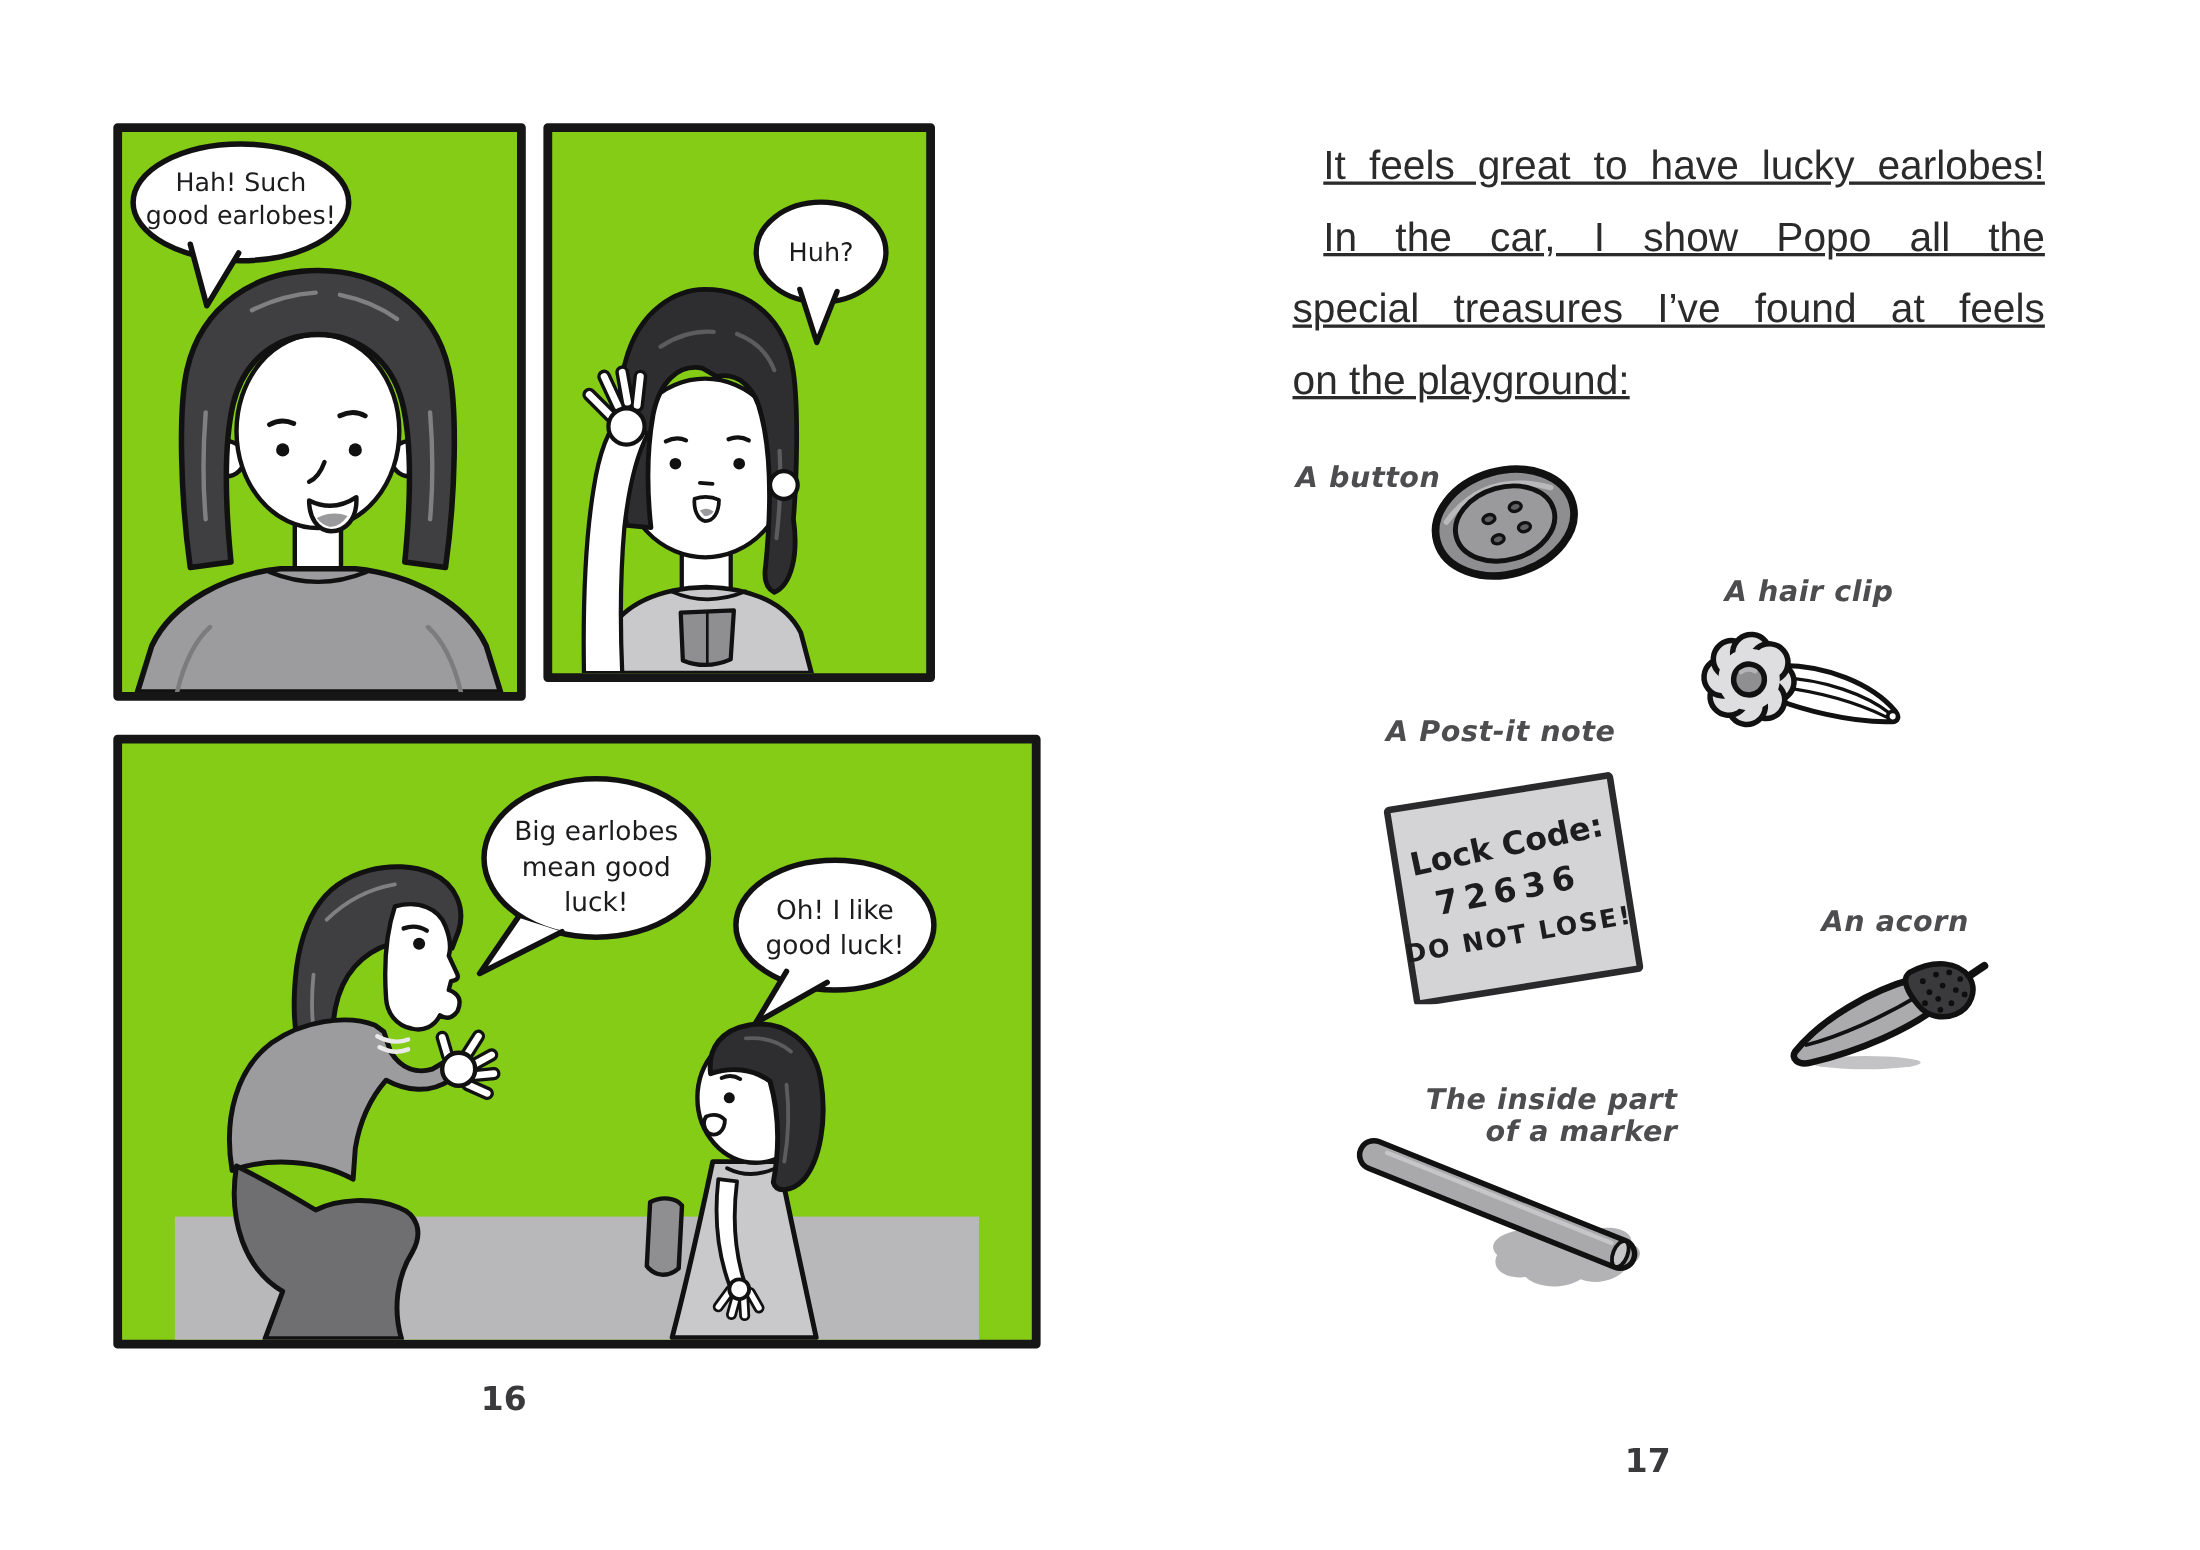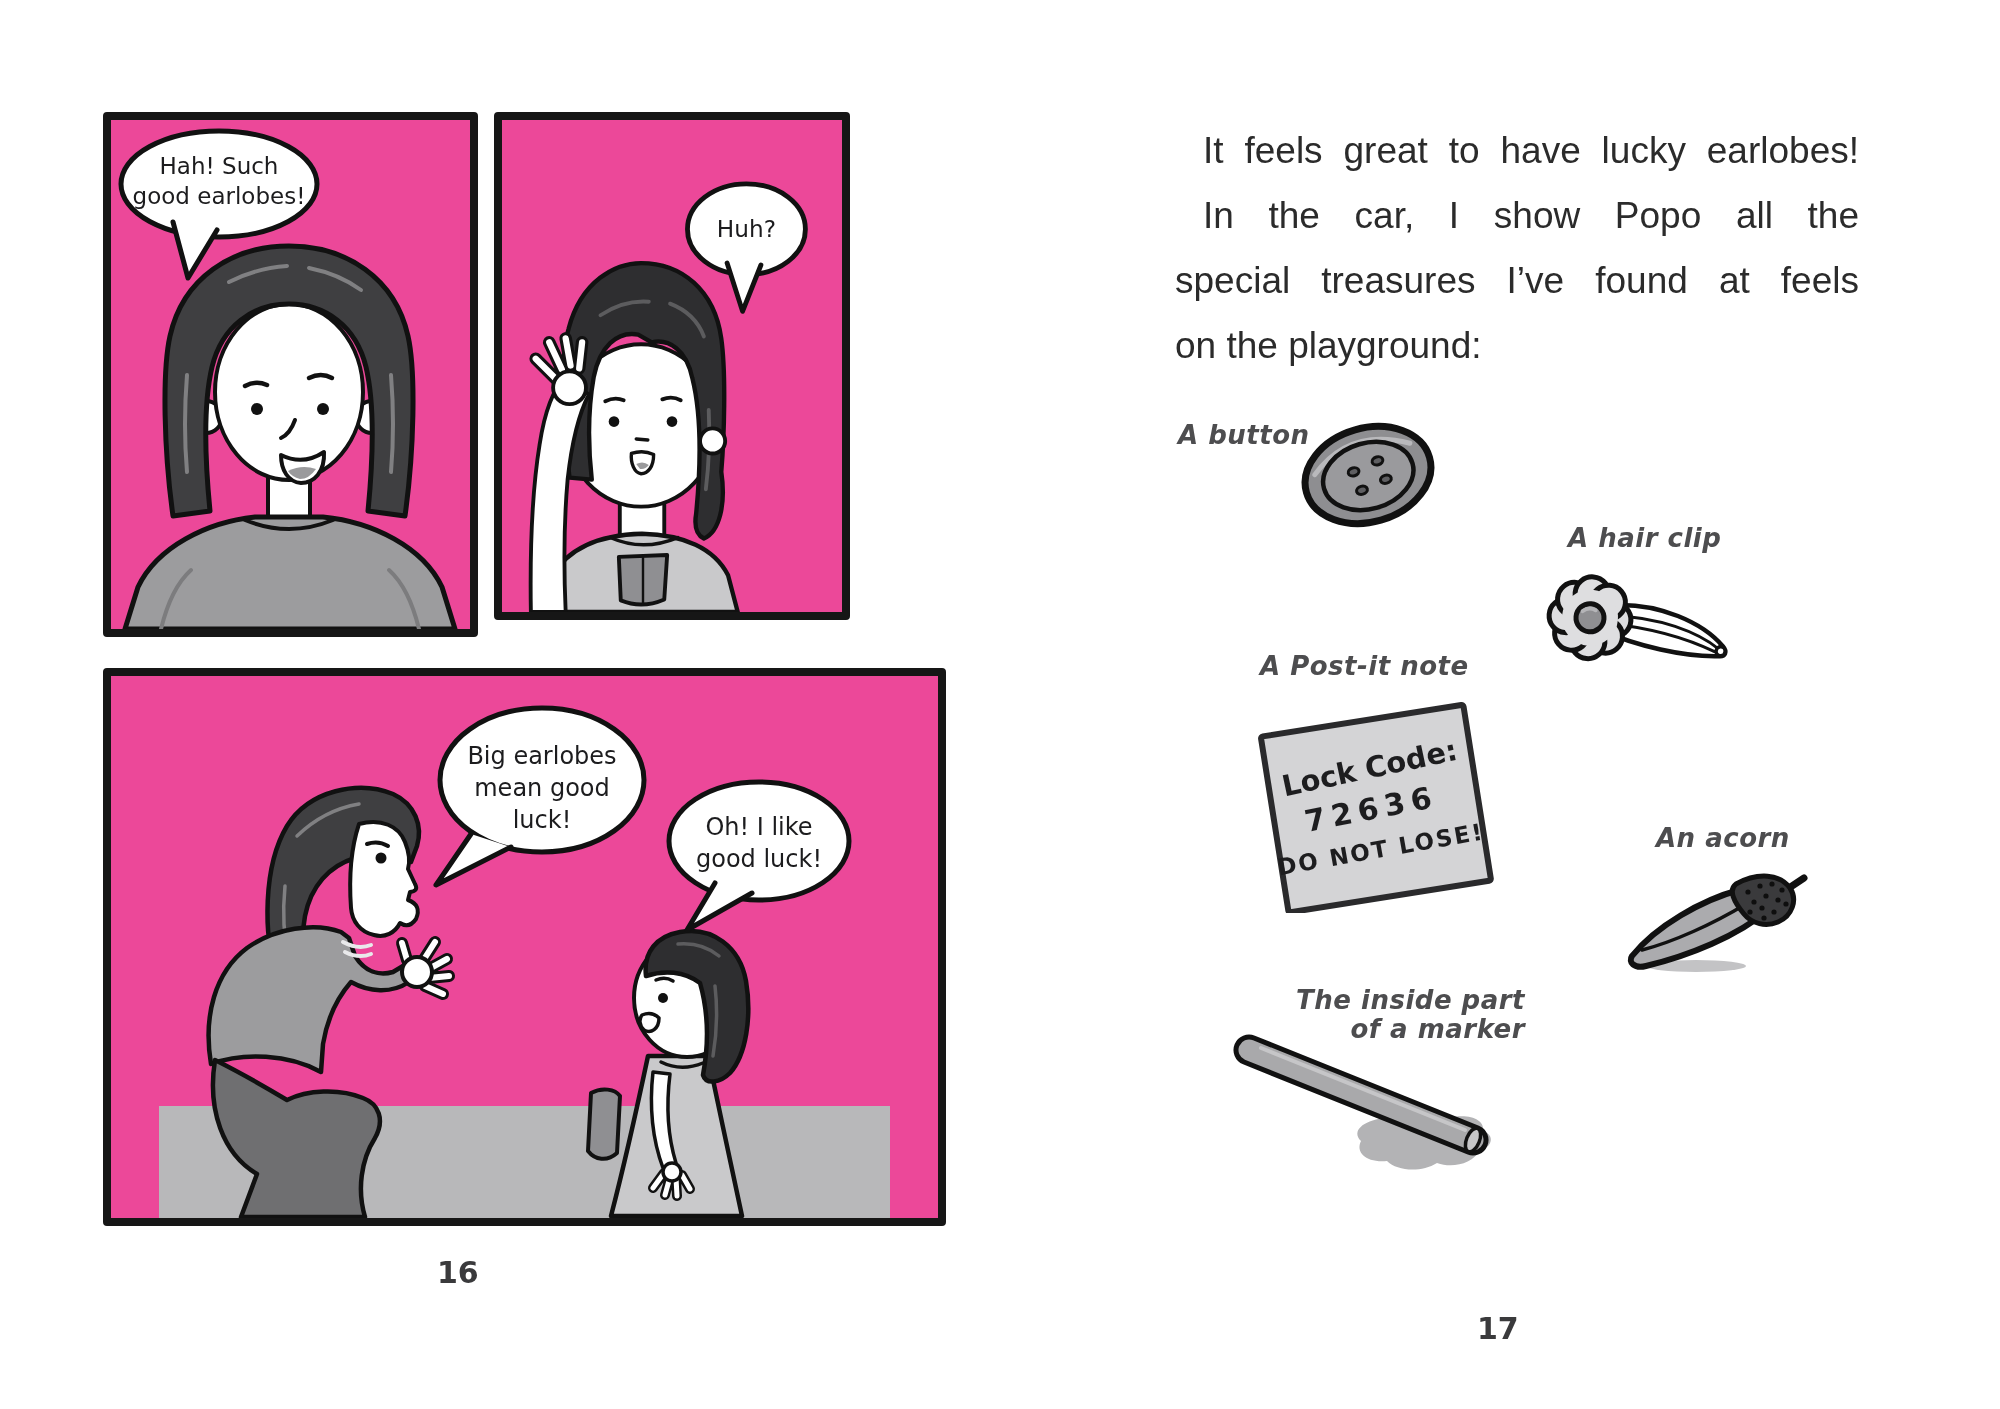"Hah! Such" .panel { background: #ec4899 -> #84cc16 }
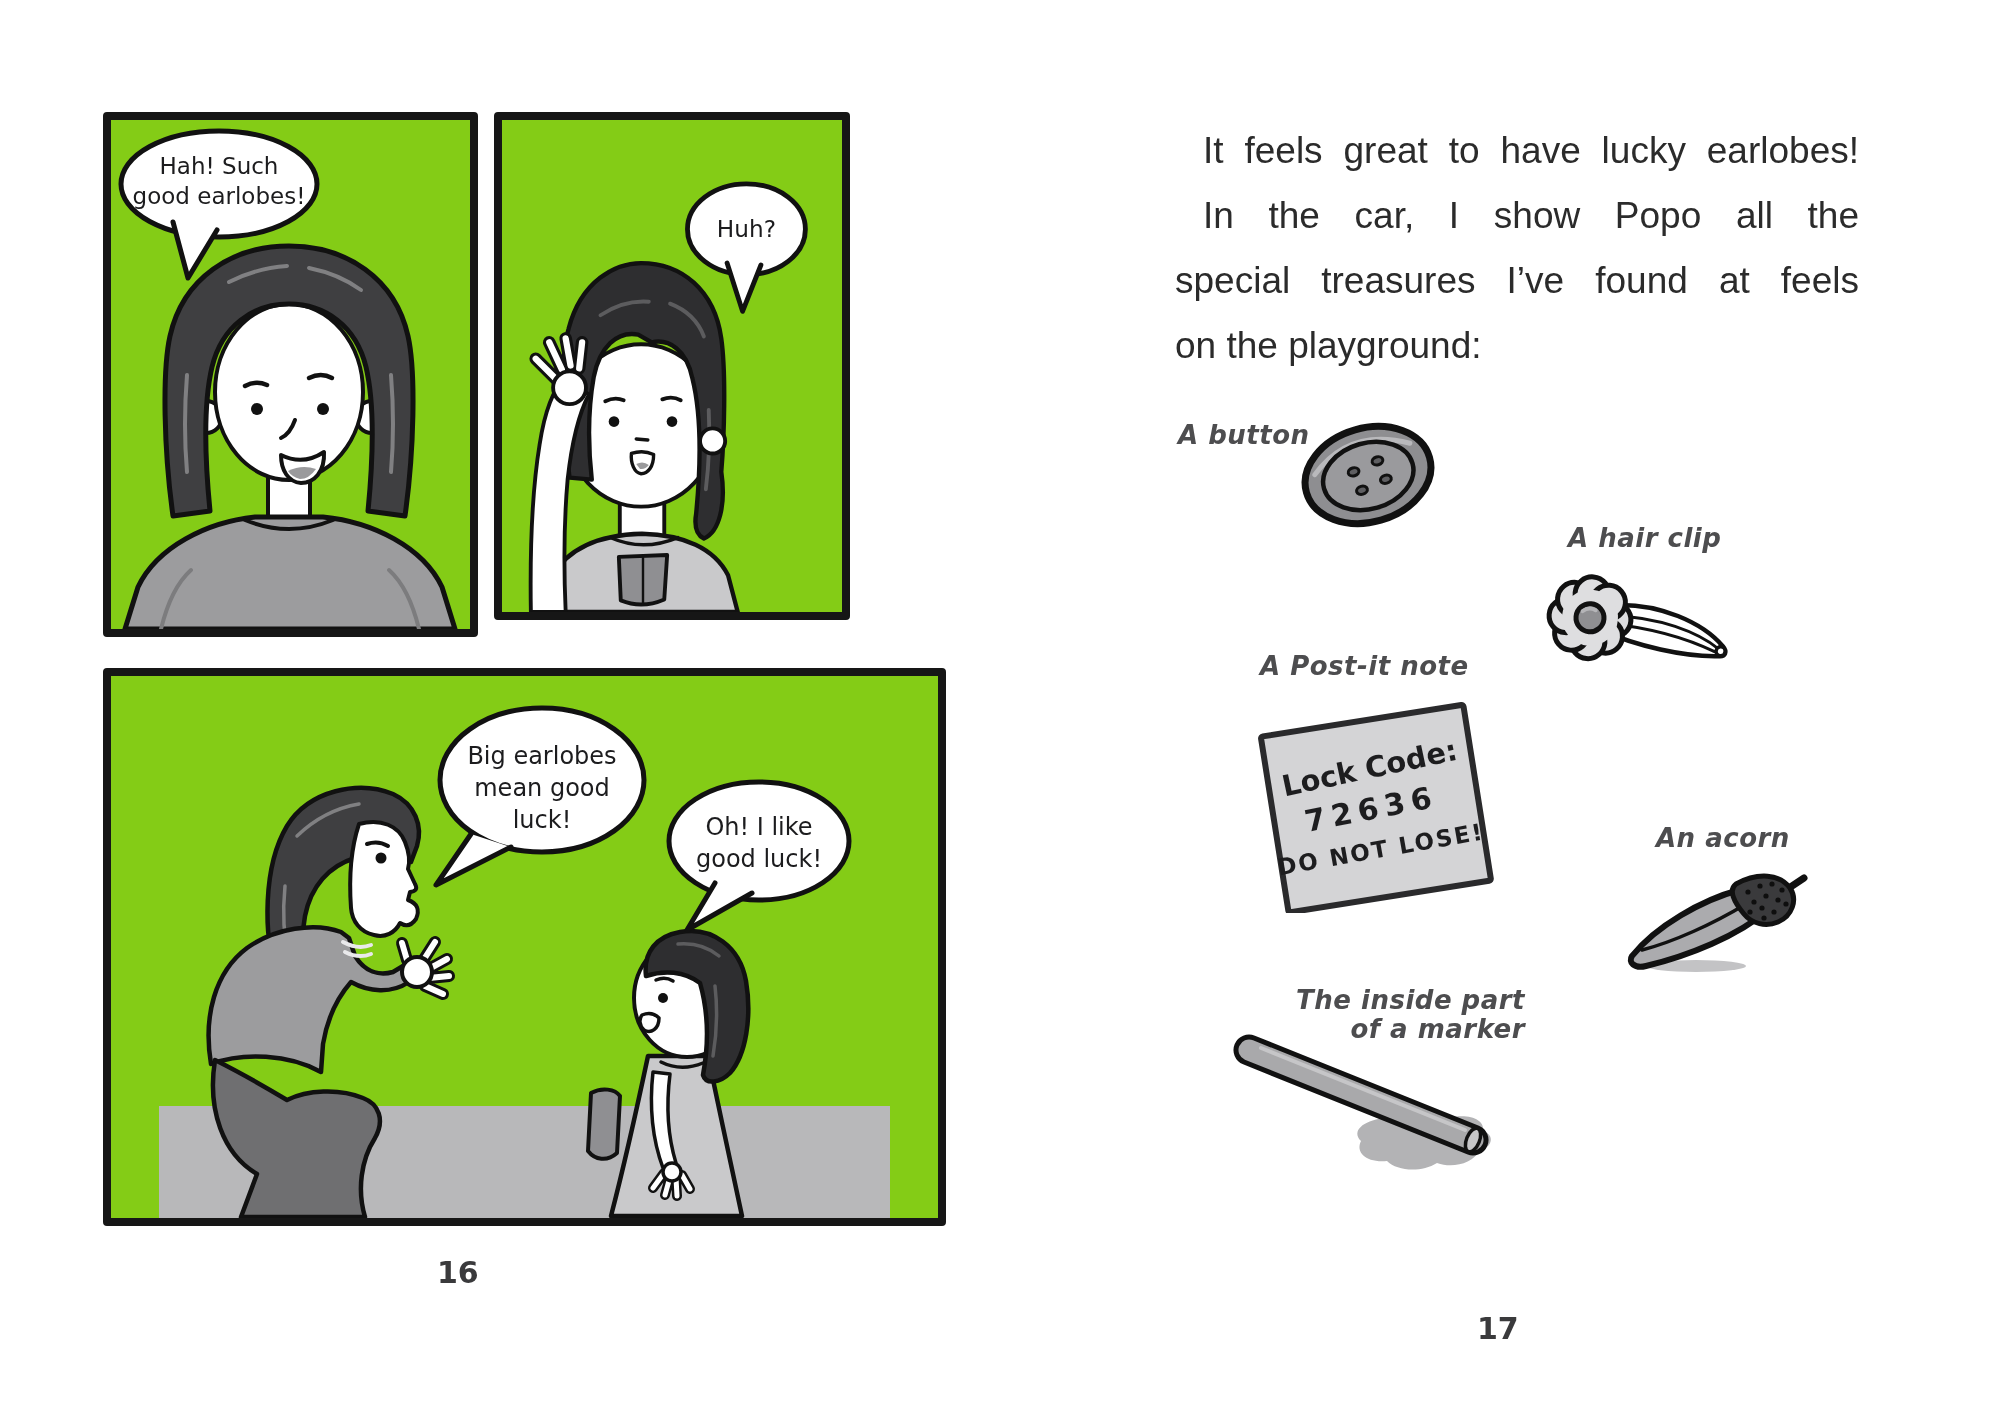"It feels great to have" .paragraph { text-decoration: none -> underline }
